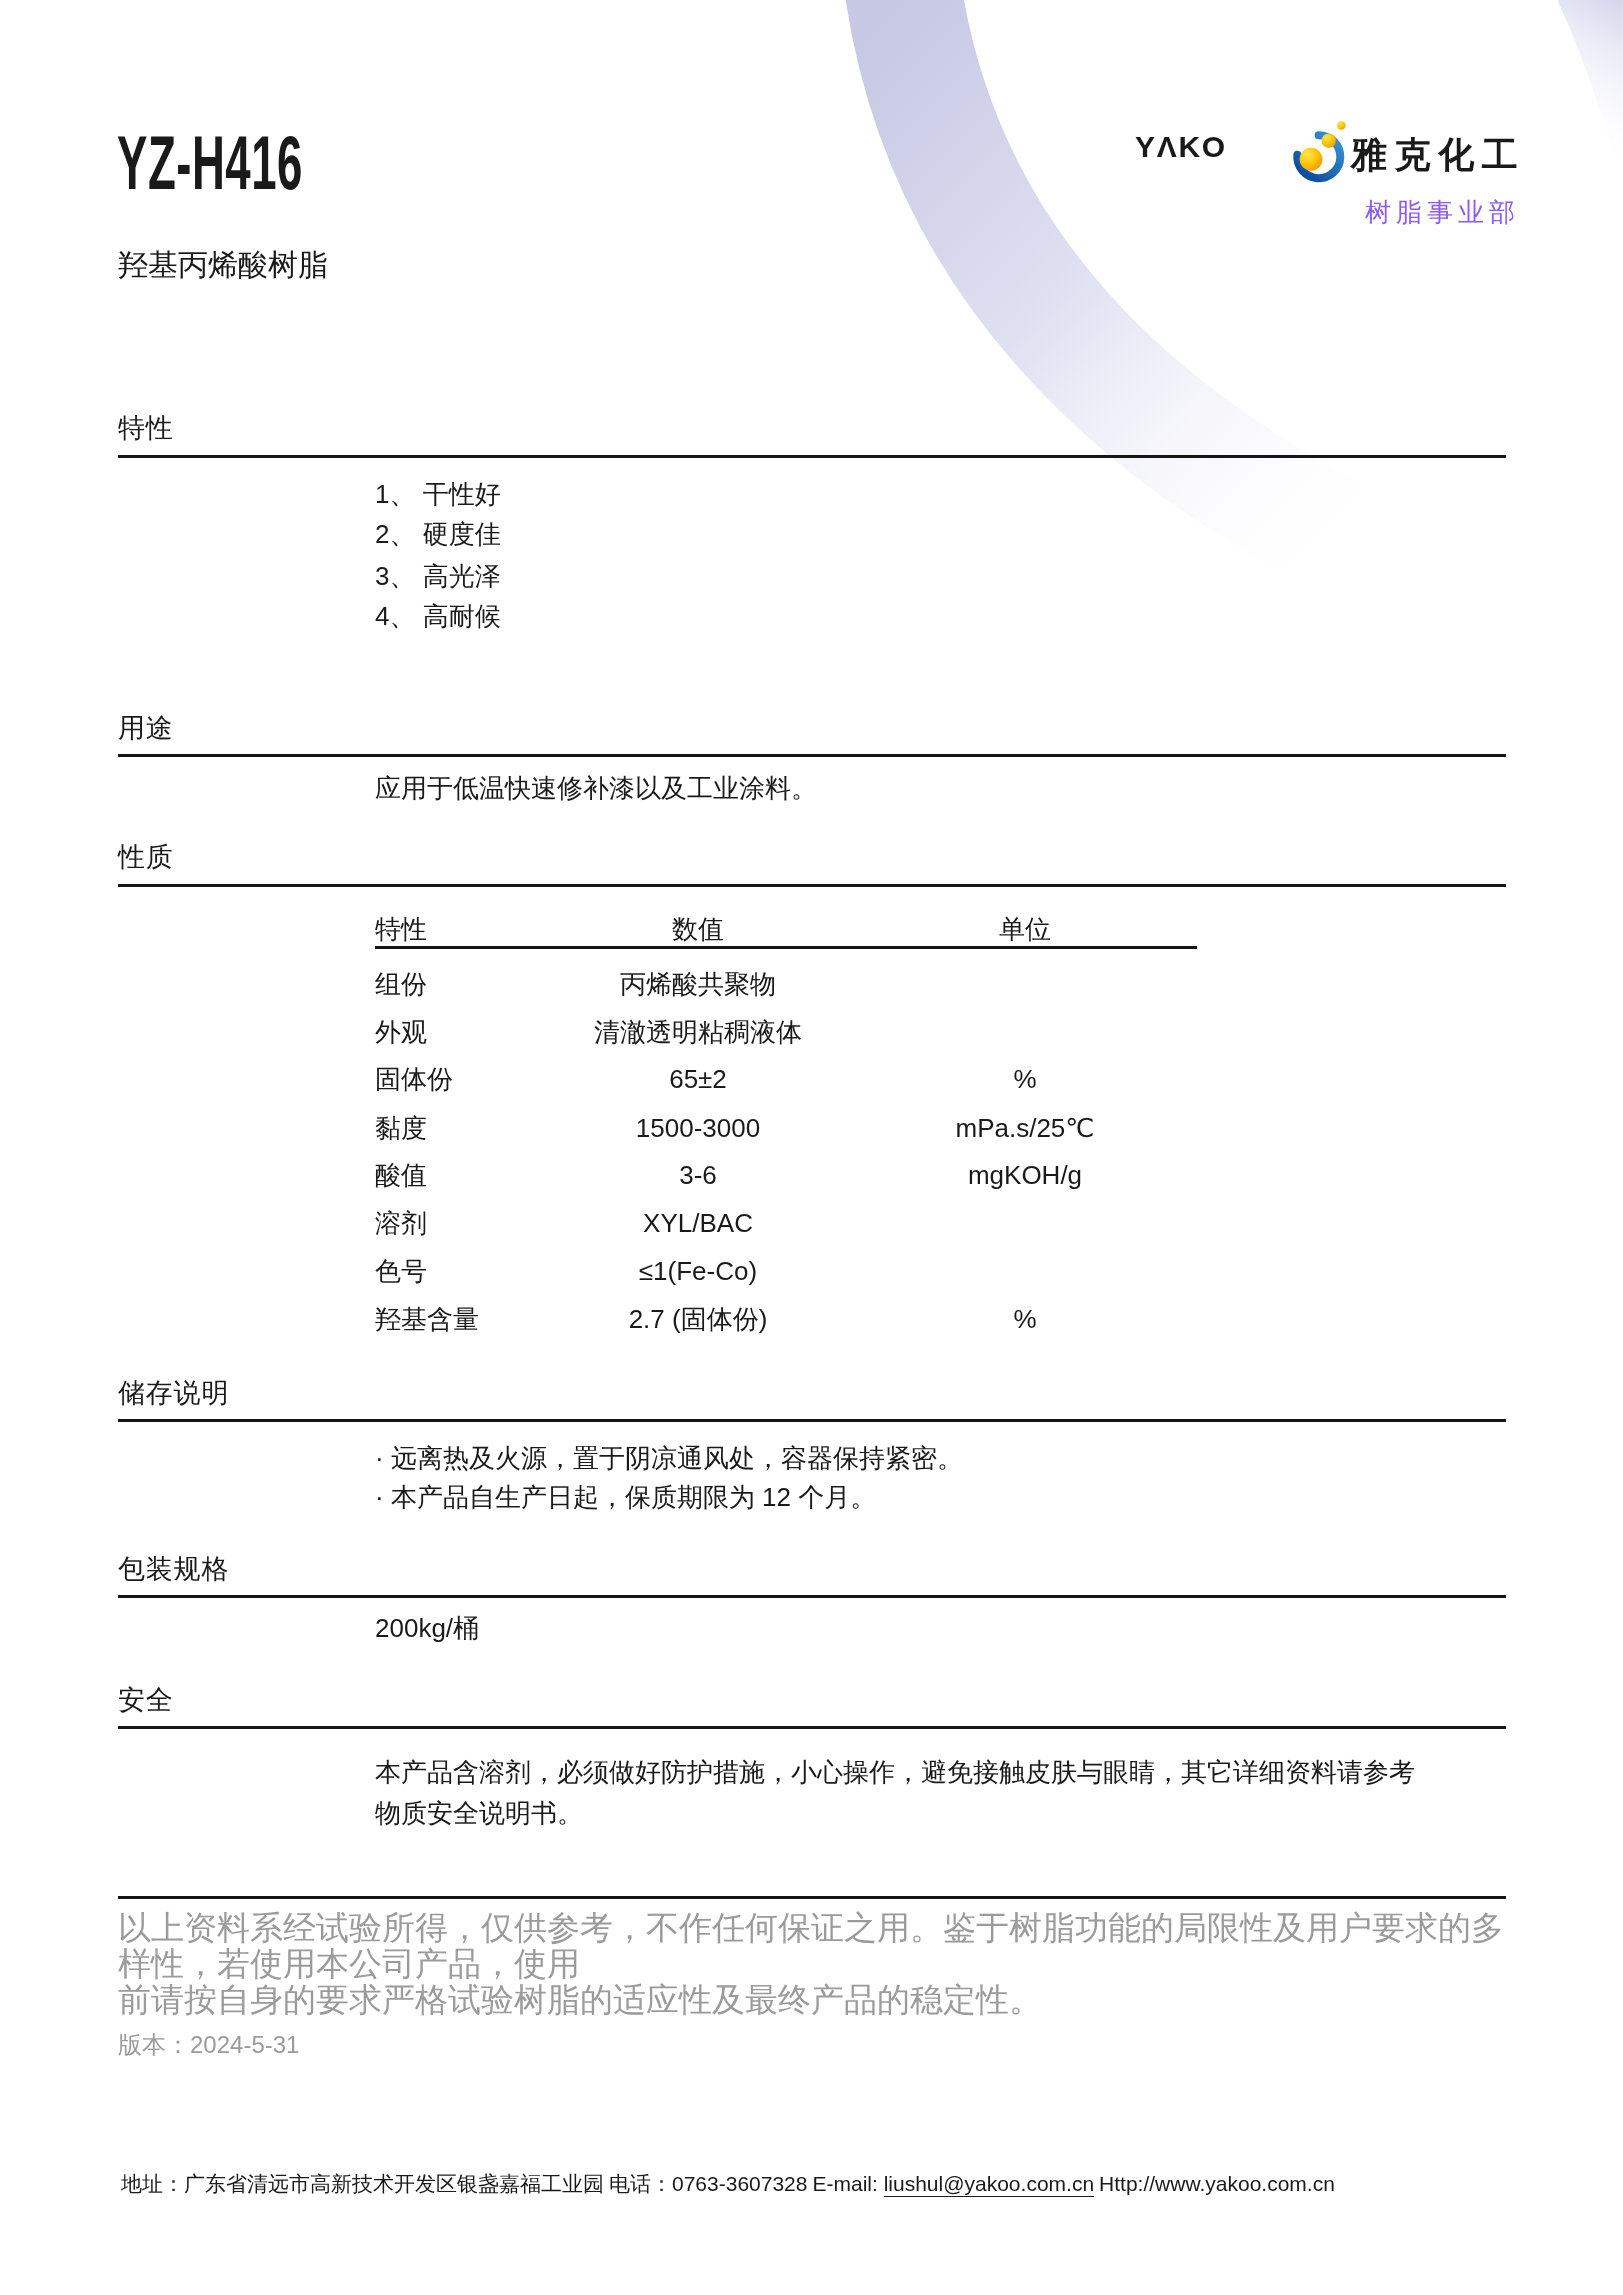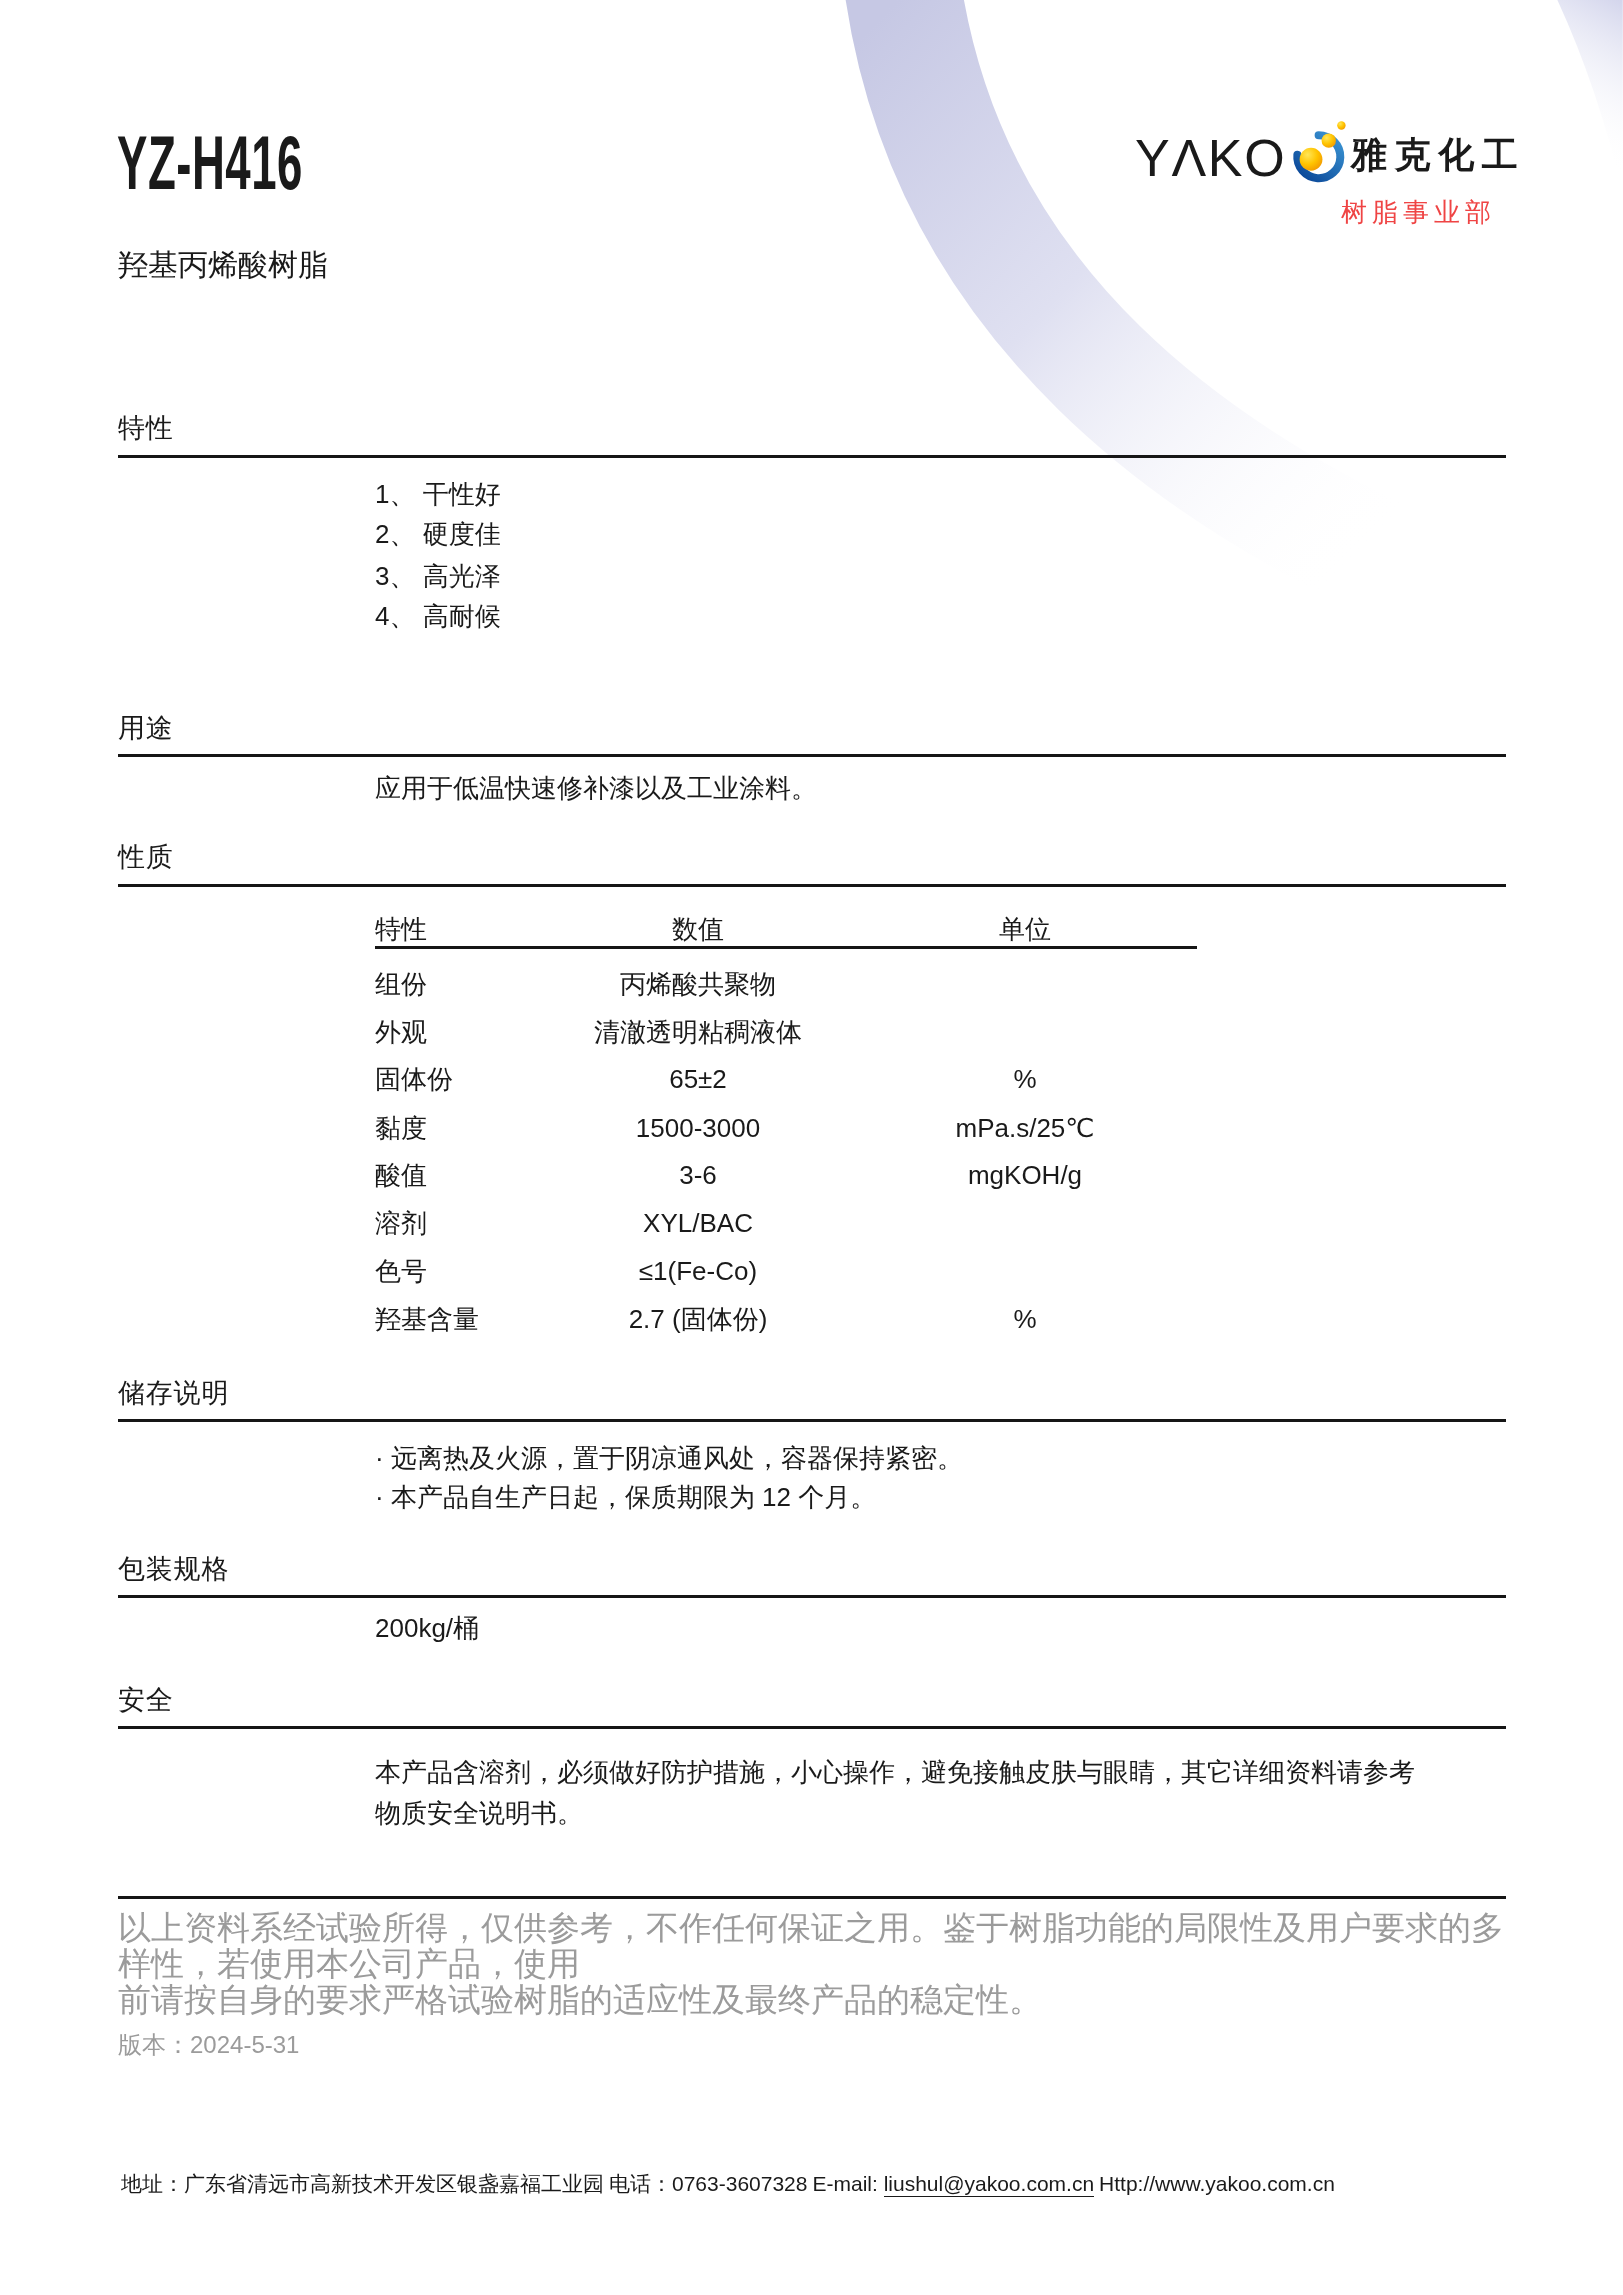"YΛKO" .logo-latin { font-size: 52px -> 30px; font-weight: normal -> bold }
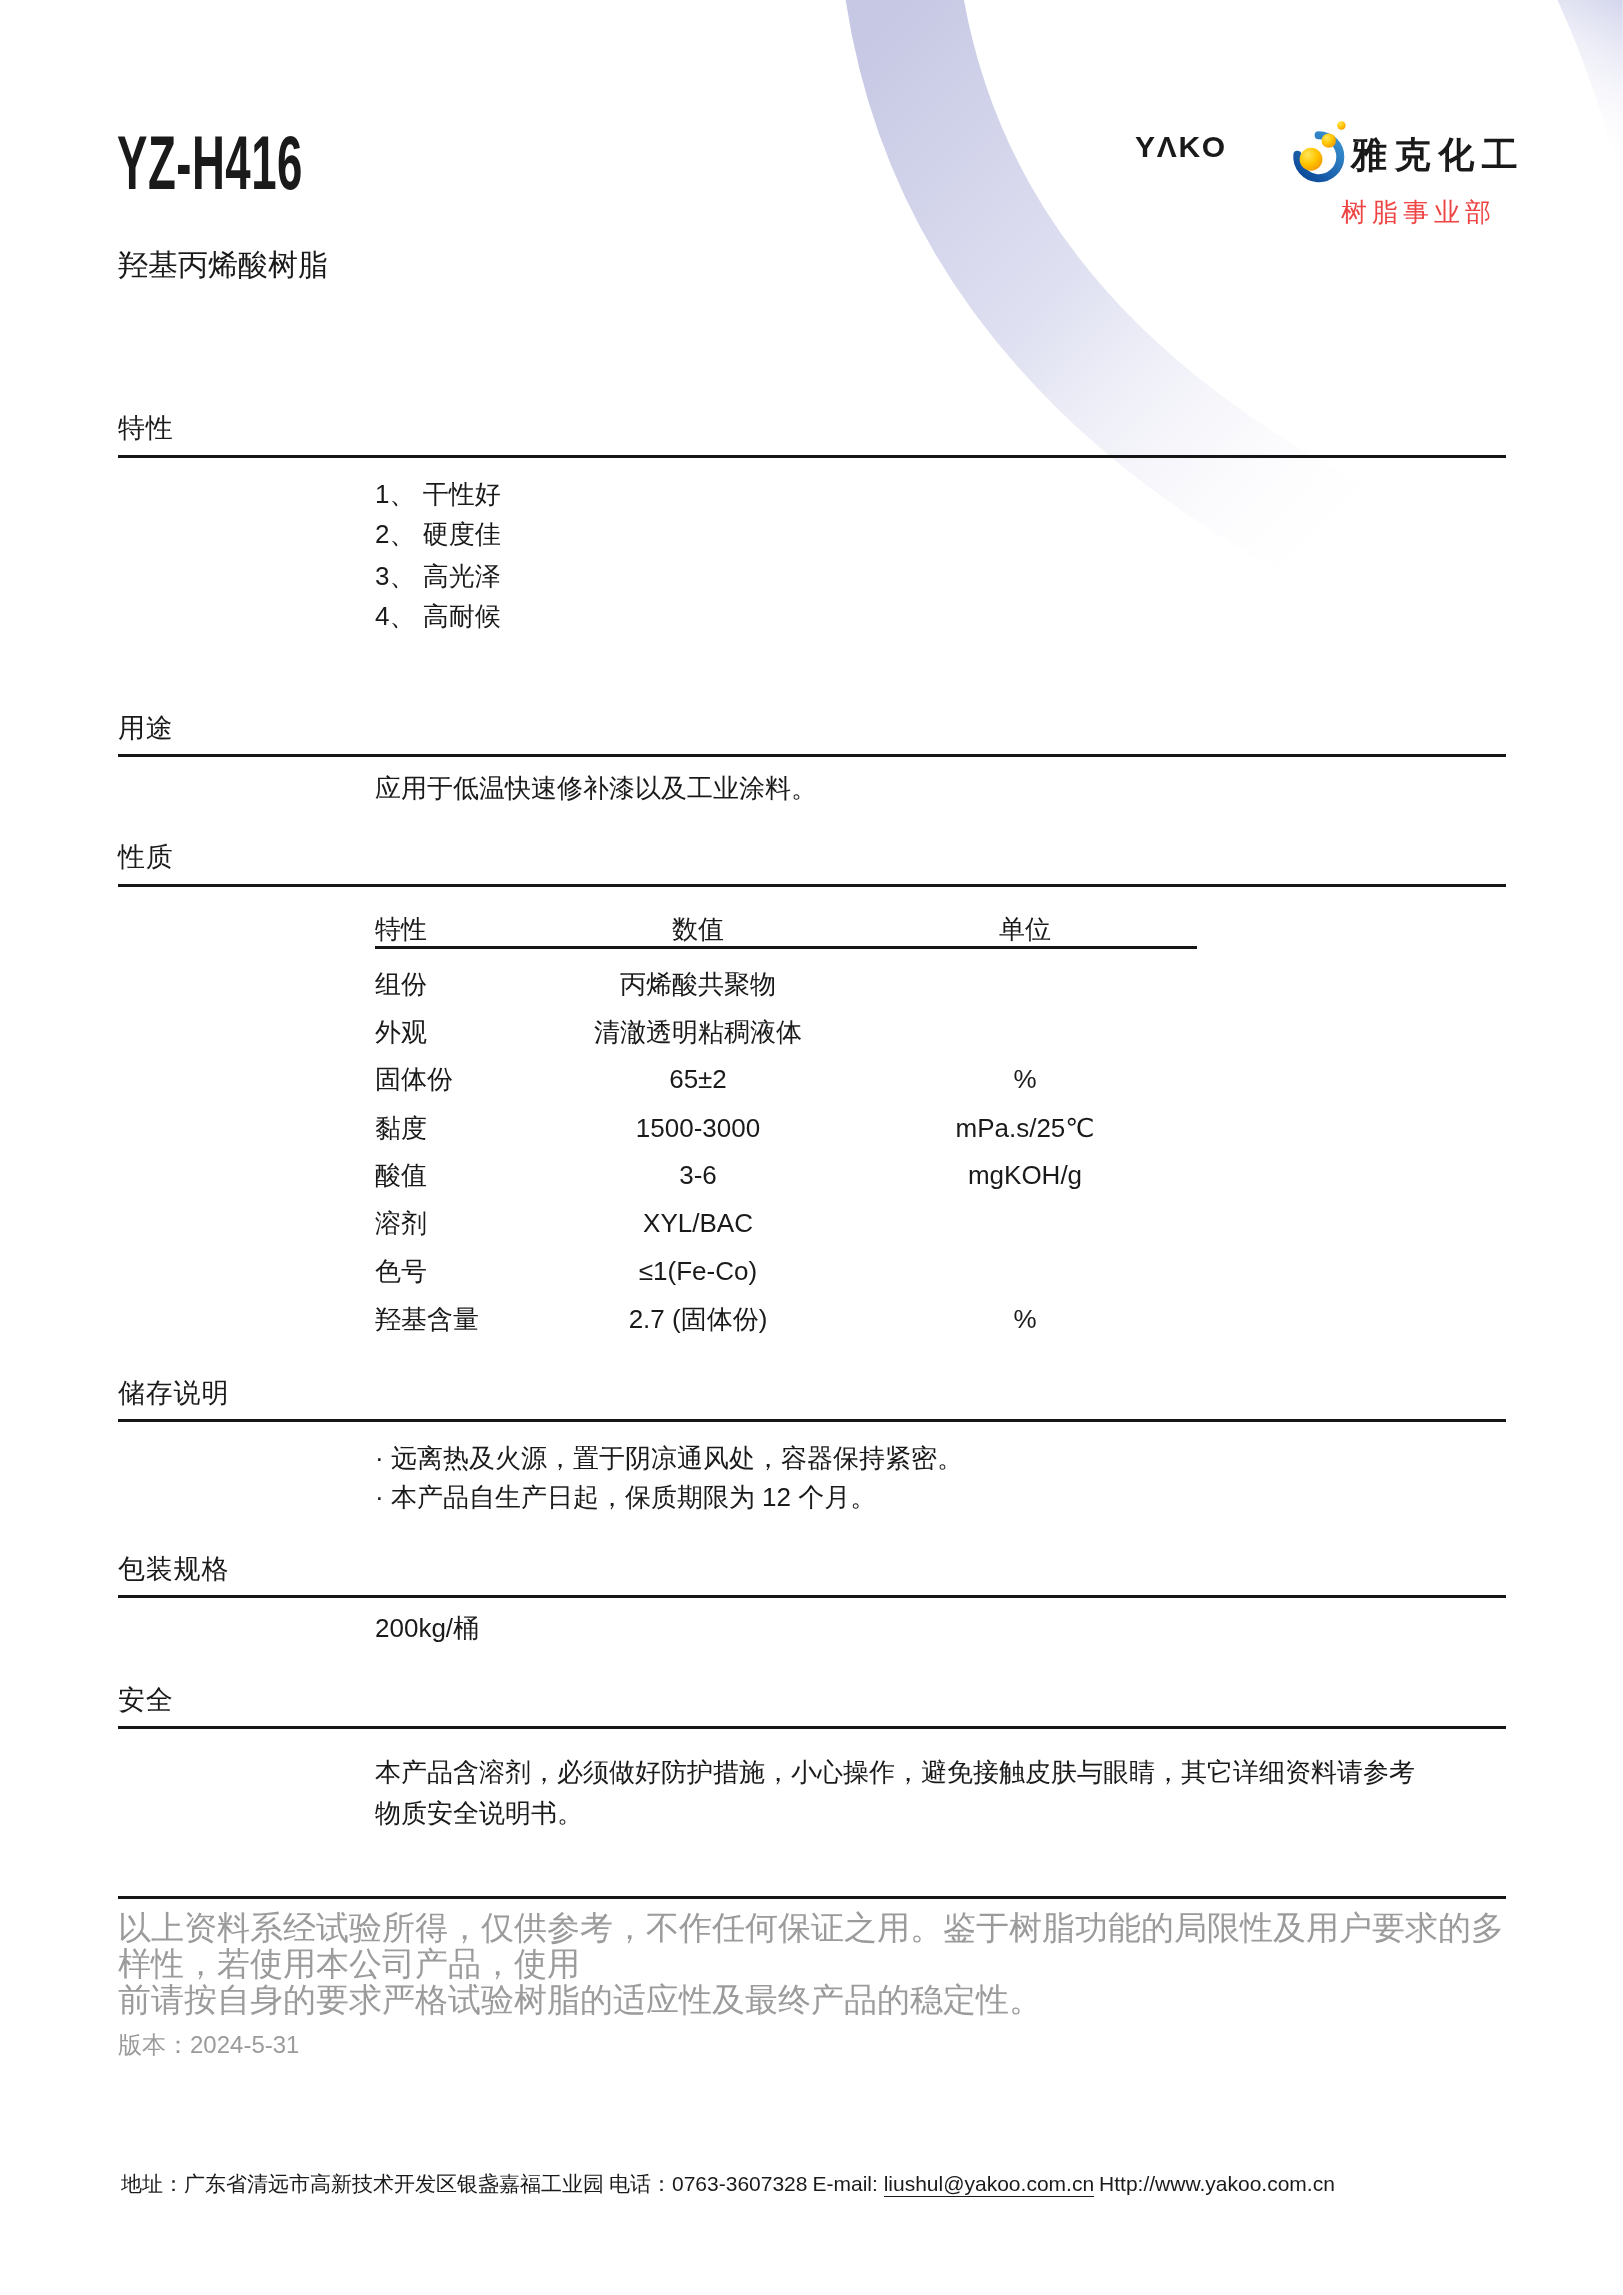"树脂事业部" .logo-division { color: #ef4444 -> #8b5cf6; text-align: center -> right }
